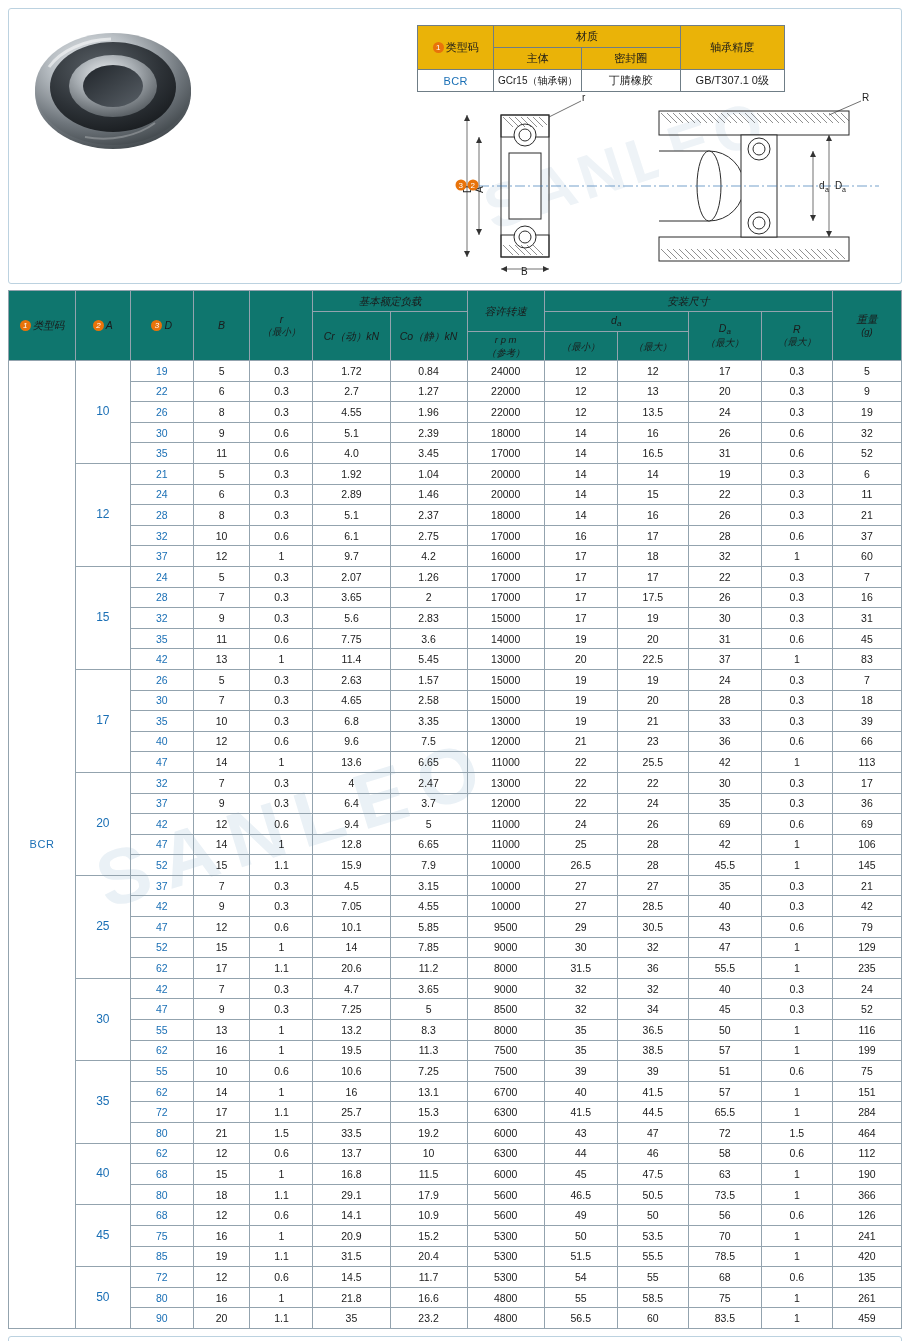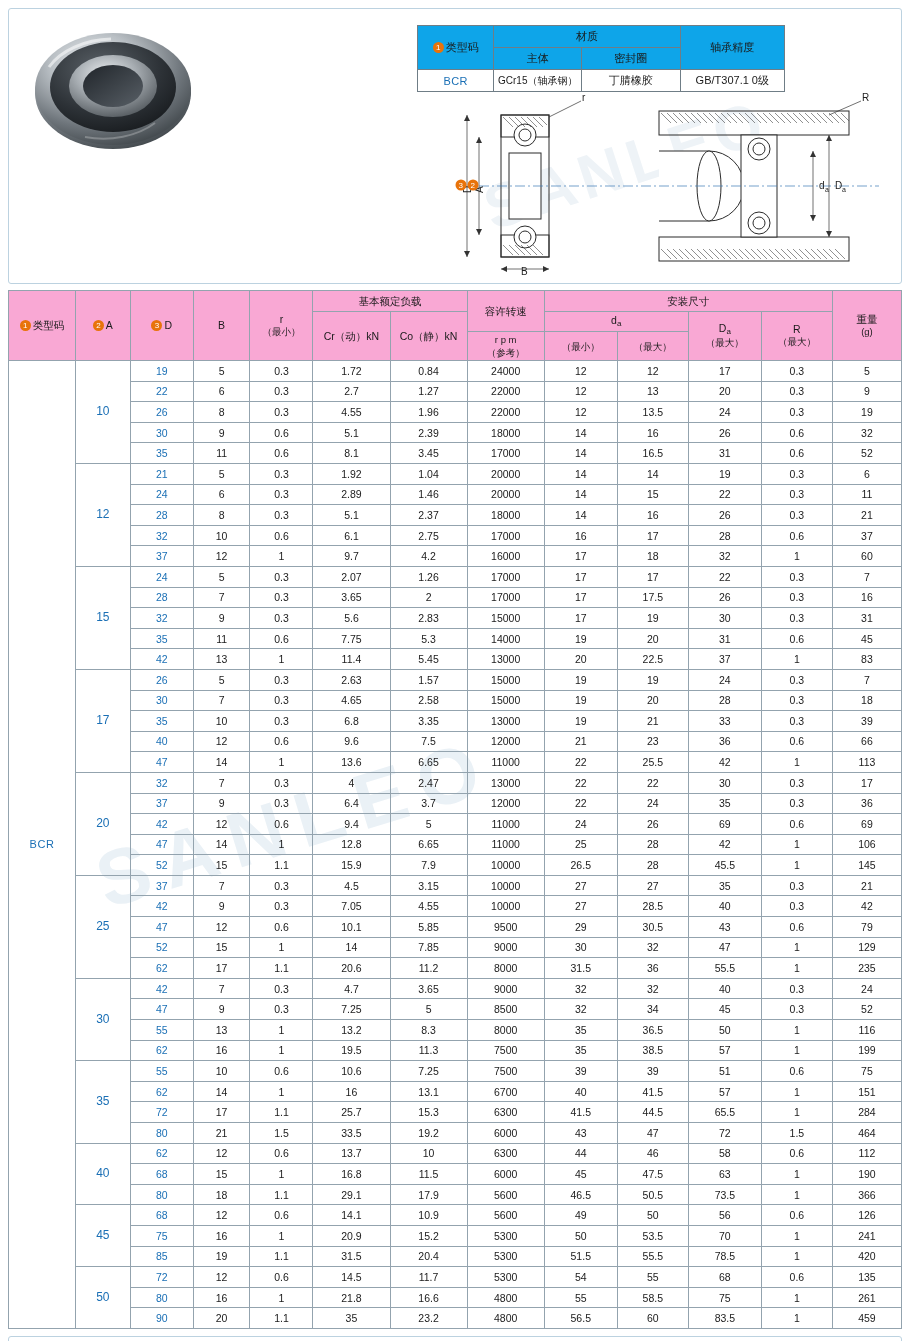"材质" table.spec .hdr { background: #0ea5e9 -> #eab308 }
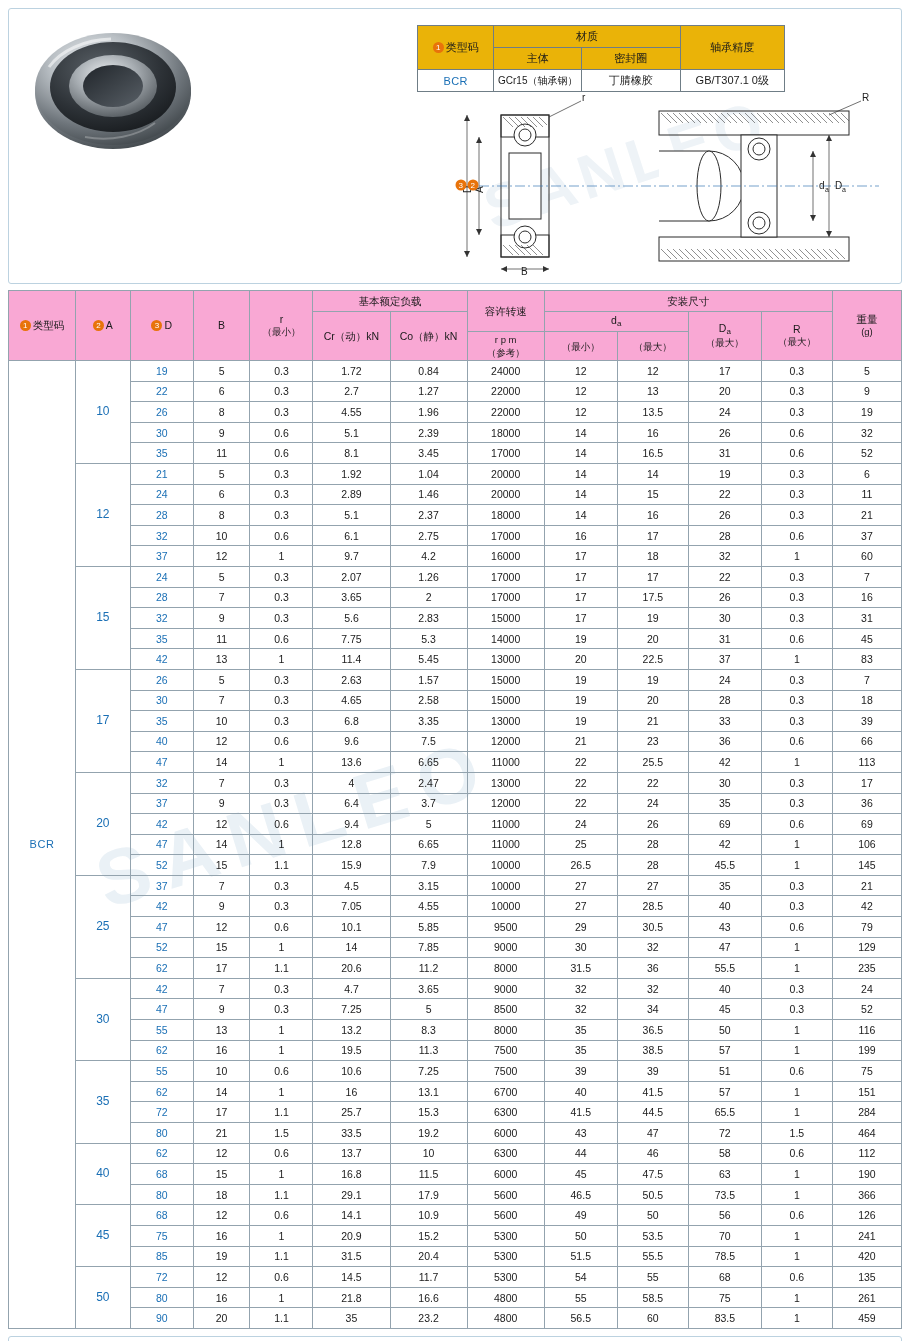"基本额定负载" table.main thead th { background: #f9a8d4 -> #0f766e; font-style: none -> italic }
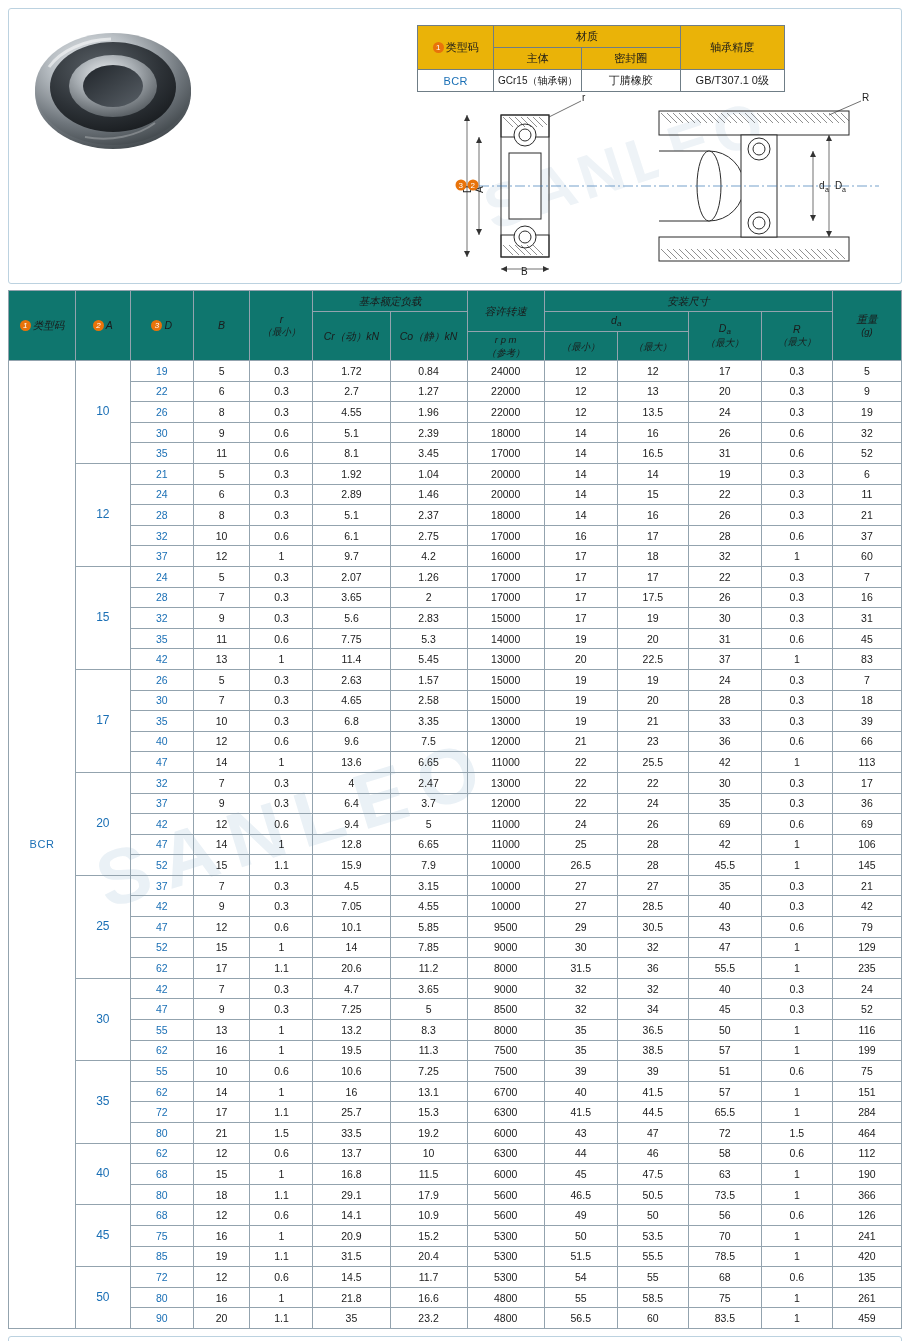"8.1" td { text: 8.1 -> 4.0 }
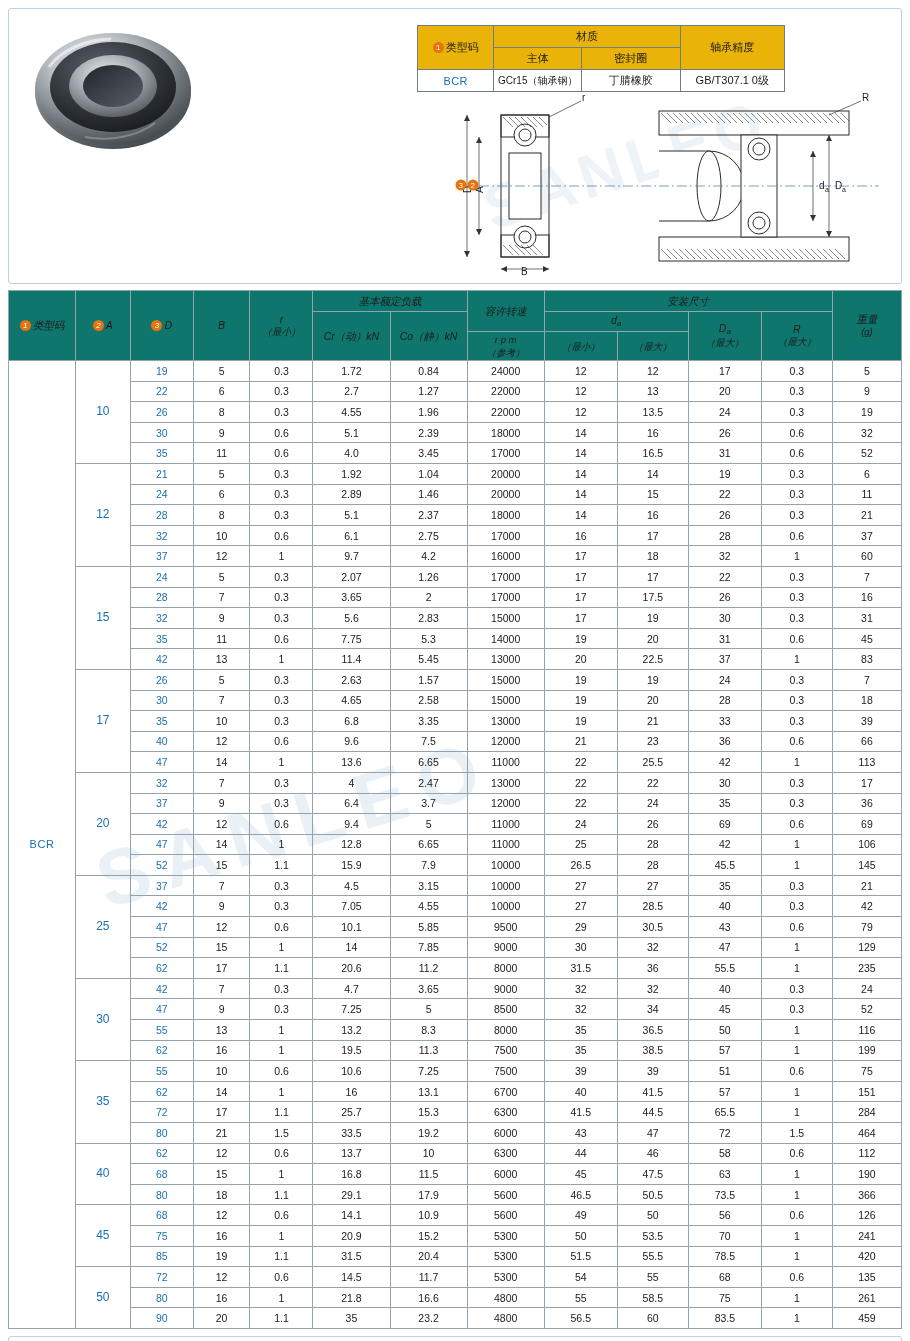"5.3" td { text: 5.3 -> 3.6 }
